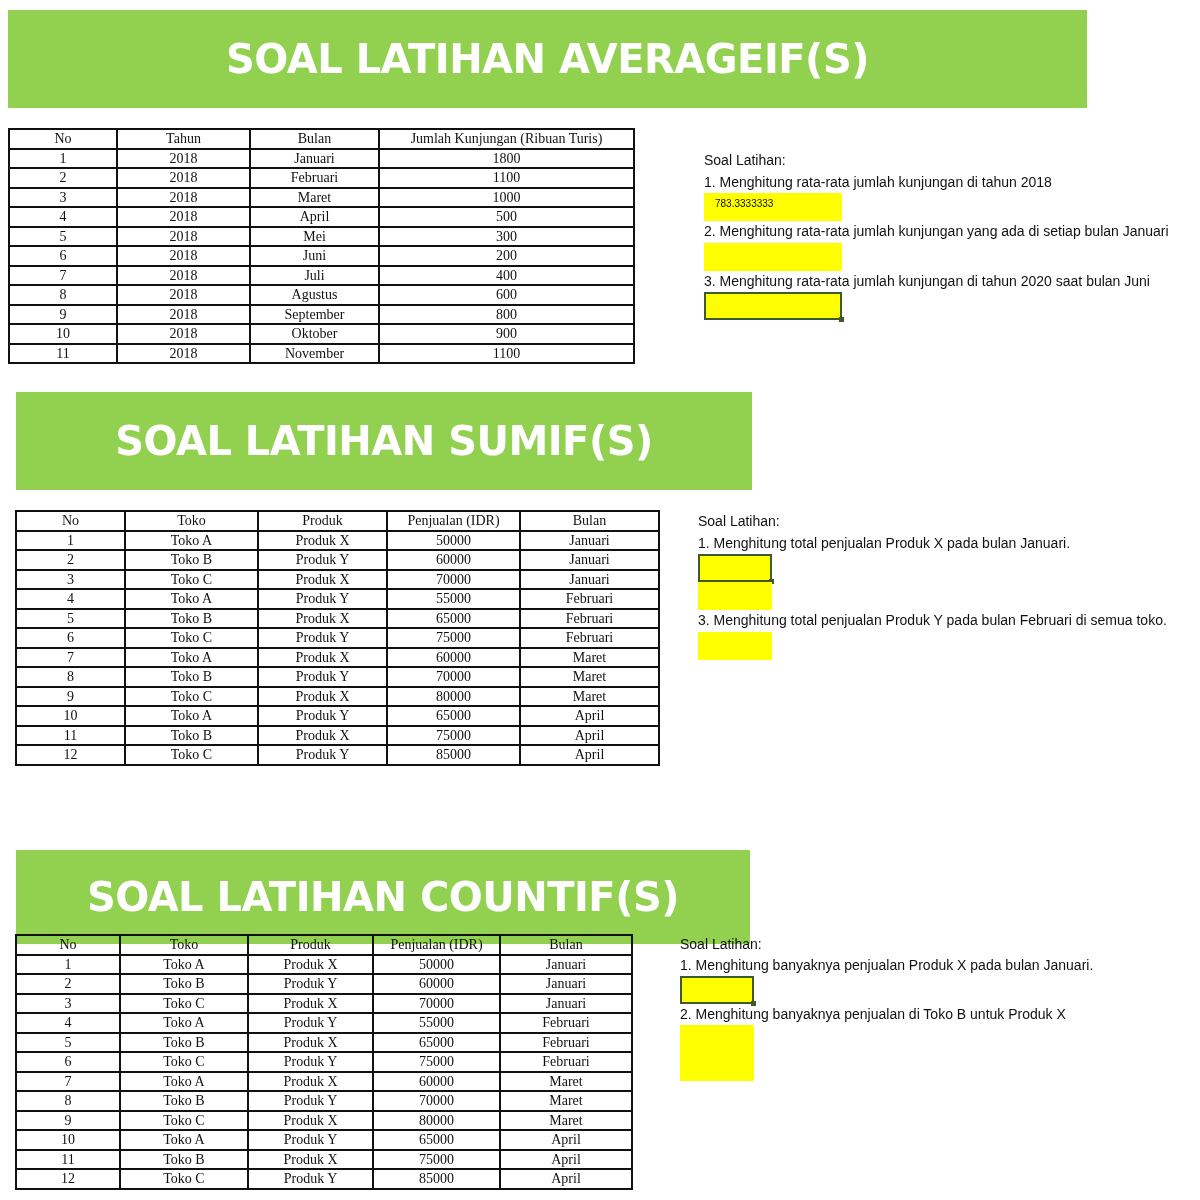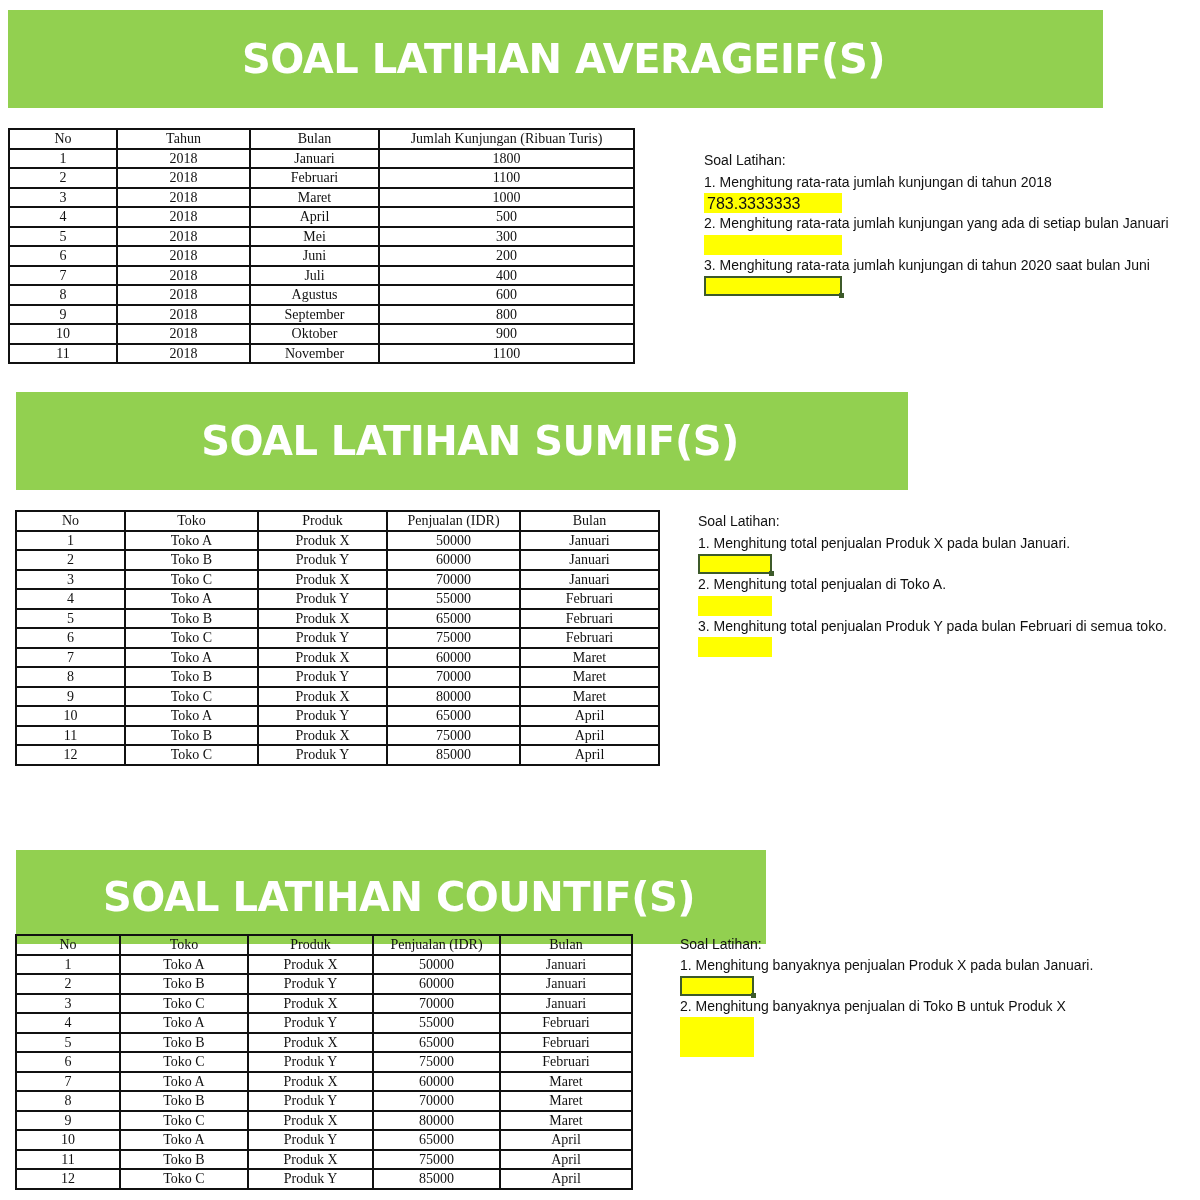"SOAL LATIHAN AVERAGEIF(S)" .banner { padding-left: 16px -> none }
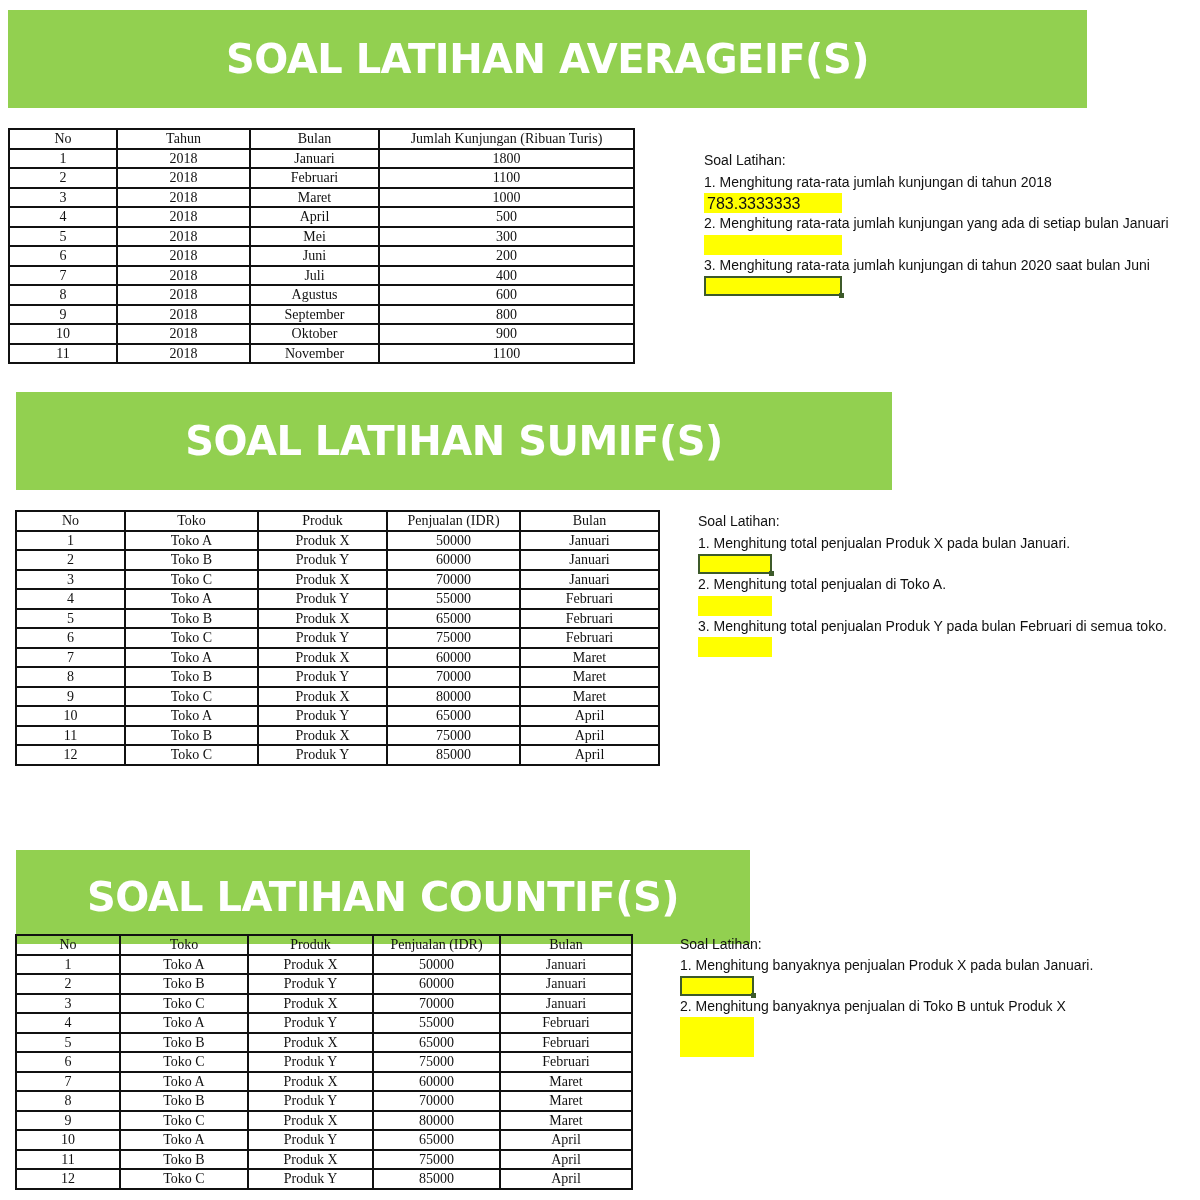"783.3333333" .answer-cell { font-size: 16px -> 10px; height: 20px -> 28px; padding-left: 3px -> 11px }
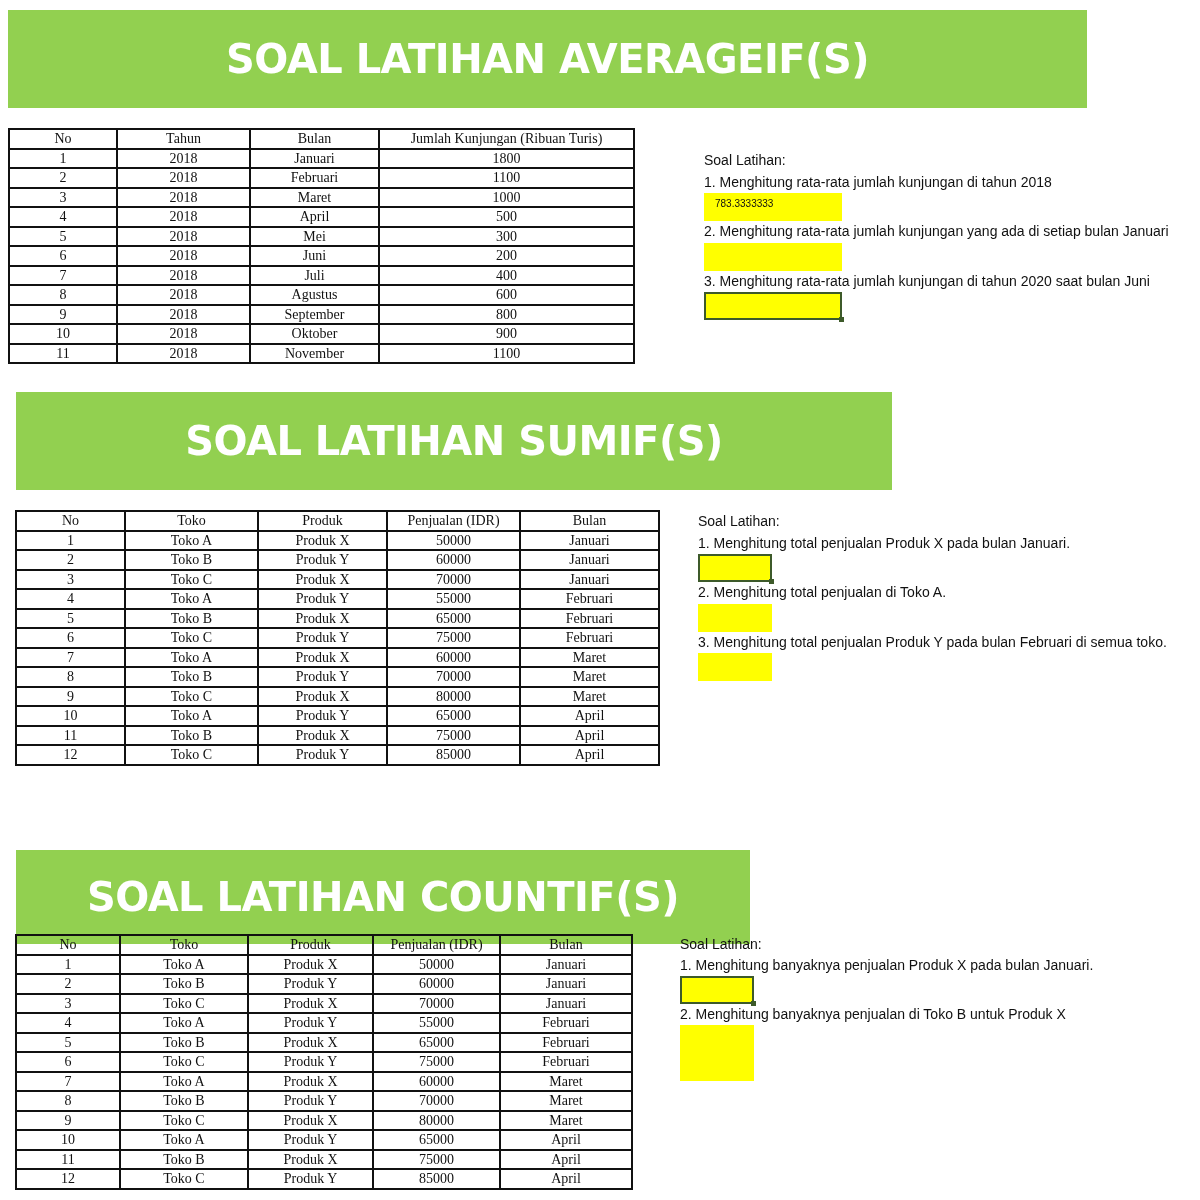"SOAL LATIHAN SUMIF(S)" div.banner { width: 876px -> 736px }
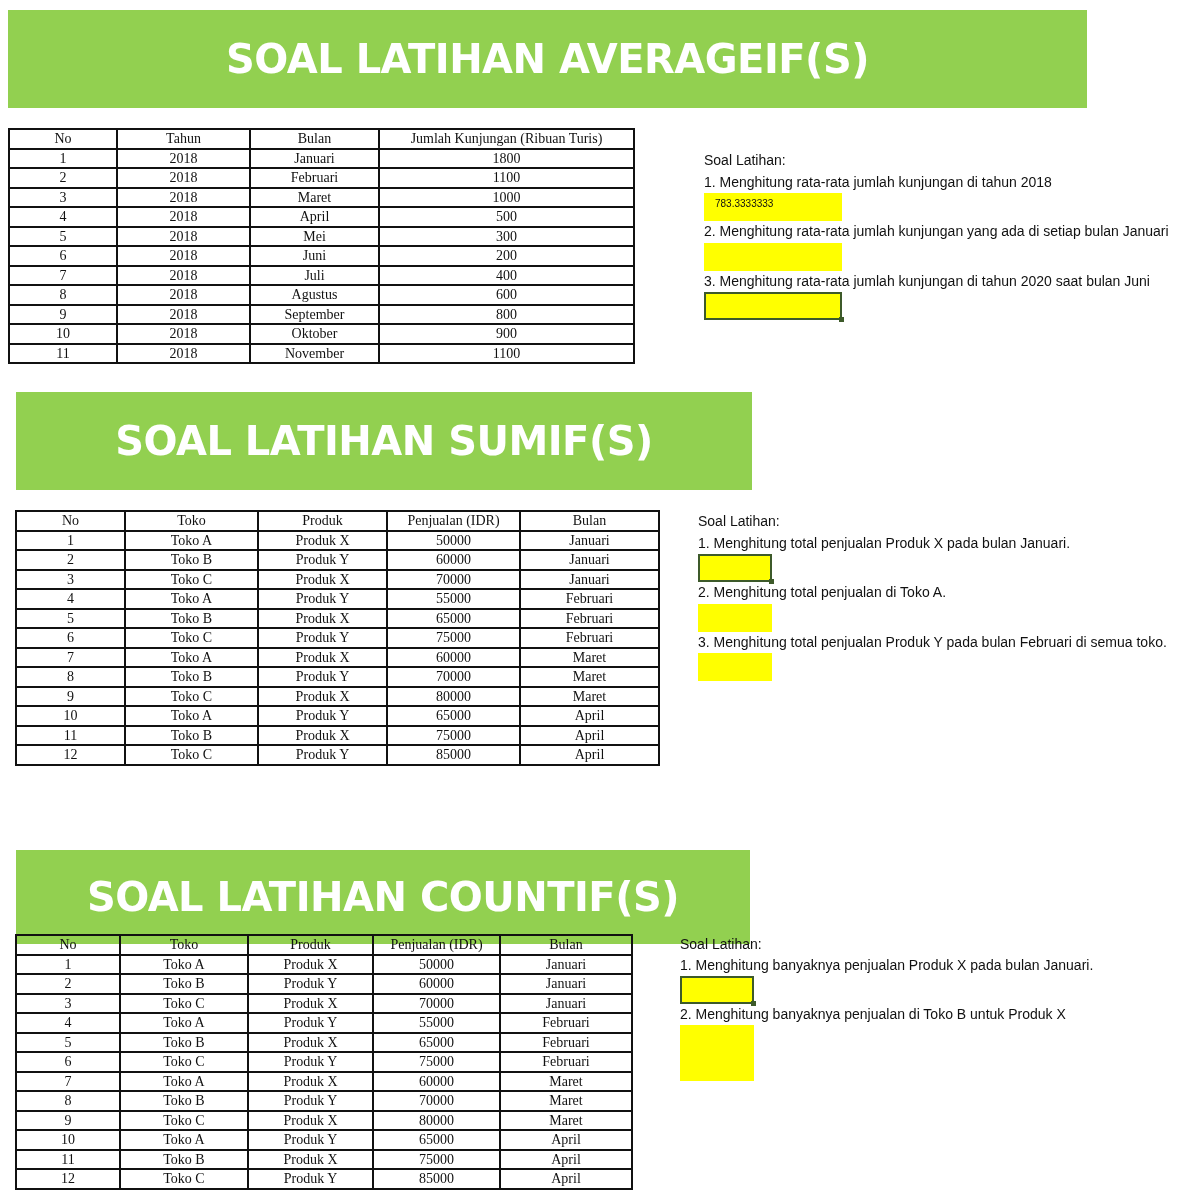"2. Menghitung total penjualan di" div.q { html: <div>2. Menghitung total penjualan di Toko A.</div> -> none }
